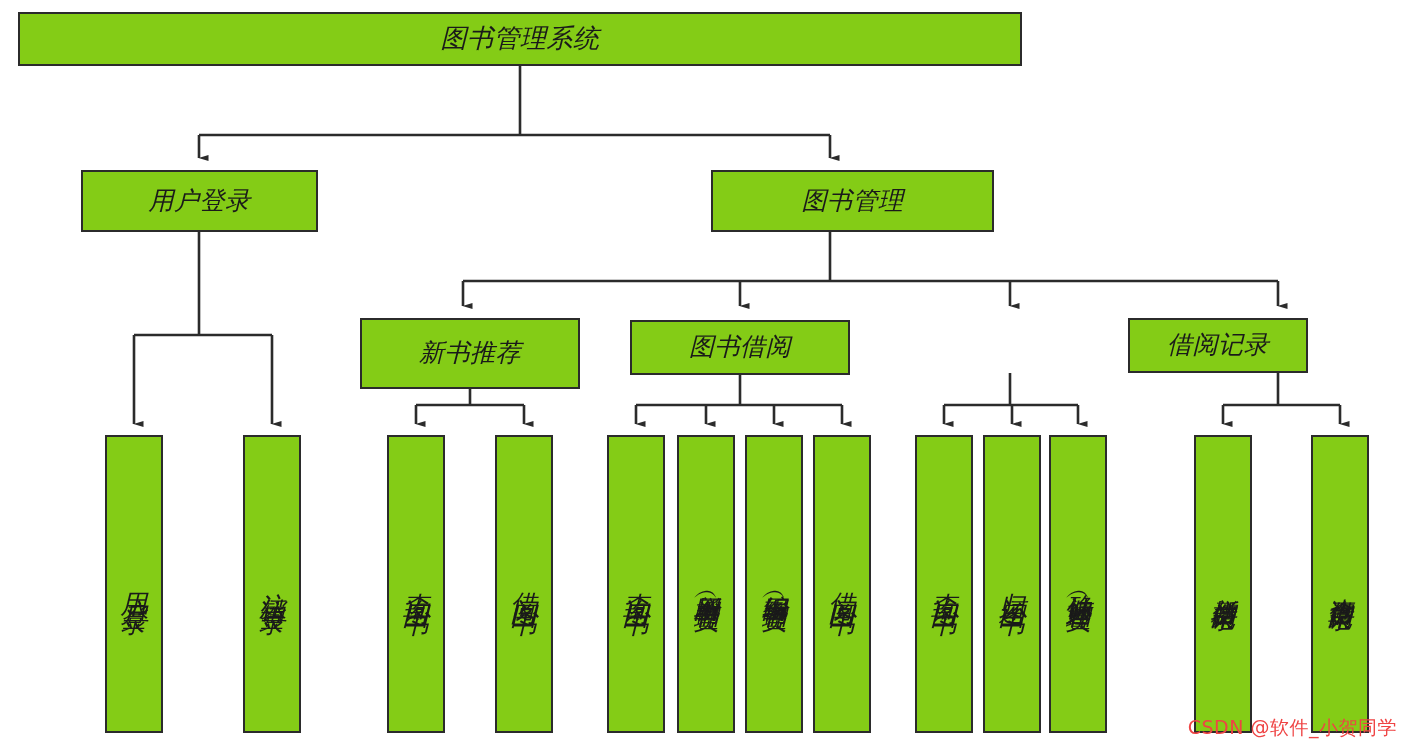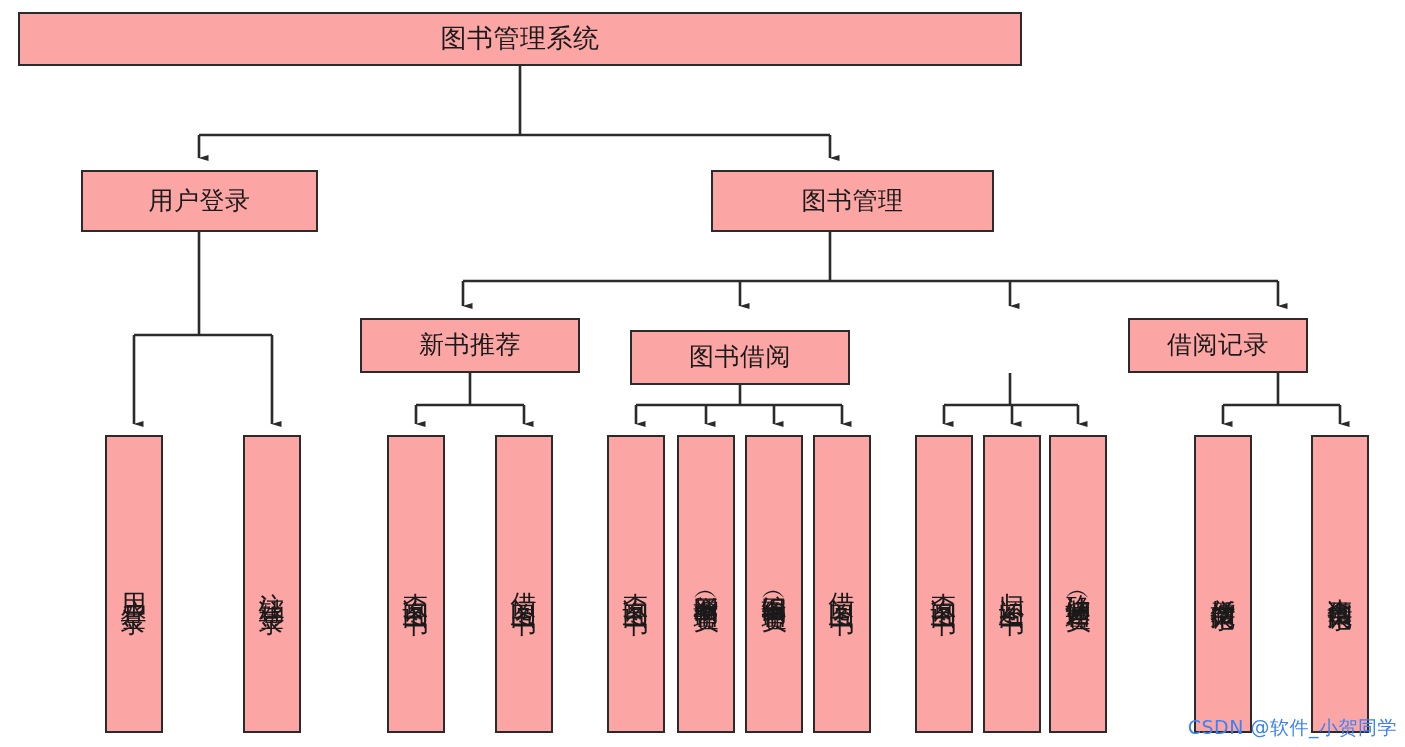"图书管理系统" .node { background: #fca5a5 -> #84cc16; font-style: none -> italic }
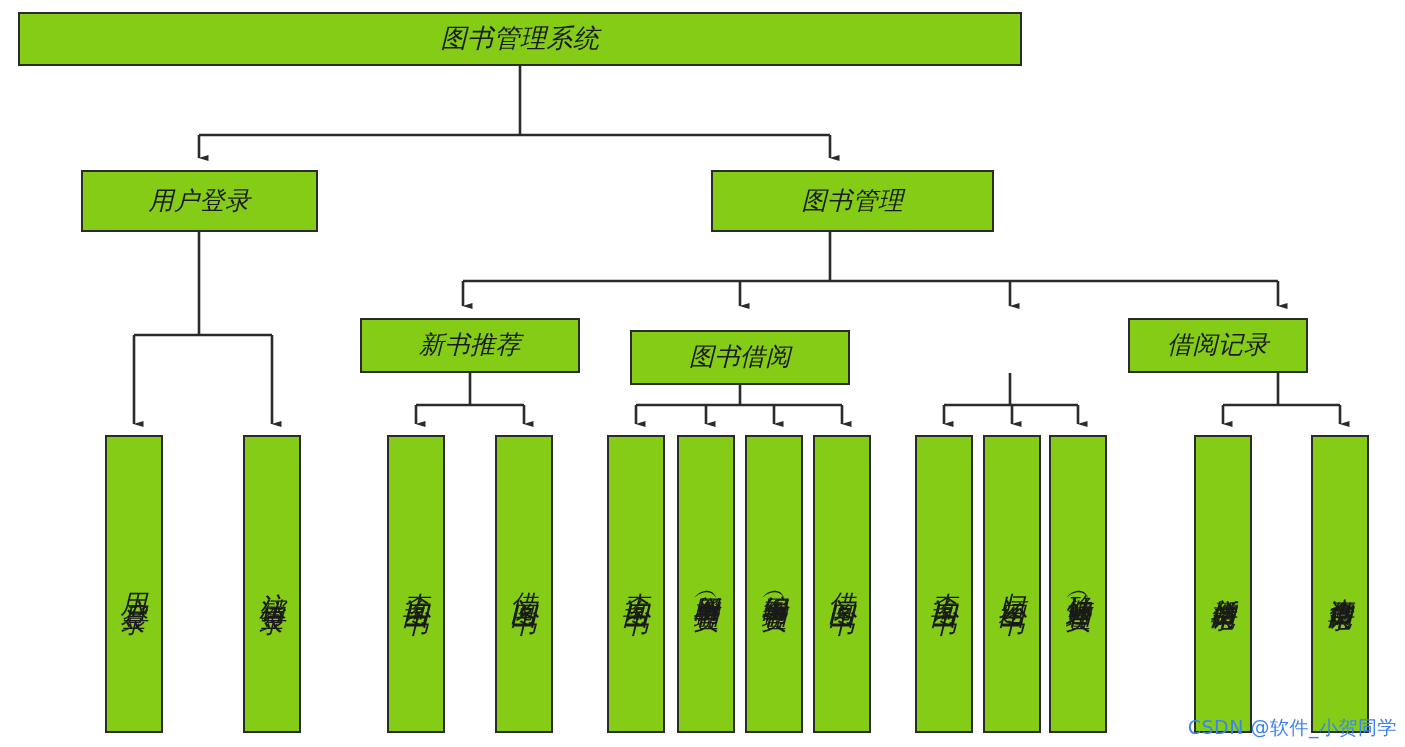"新书推荐" div.node { height: 55px -> 71px }
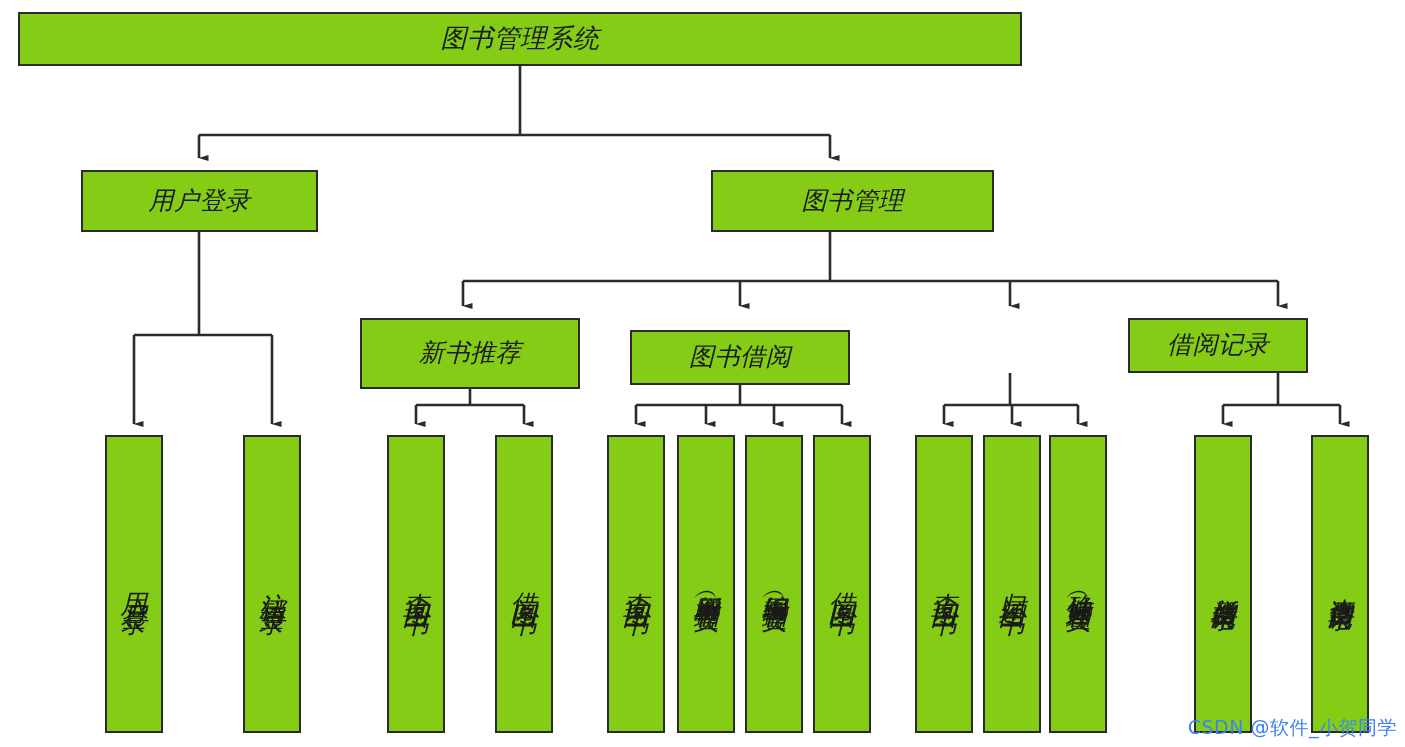"图书借阅" div.node { top: 330px -> 320px }
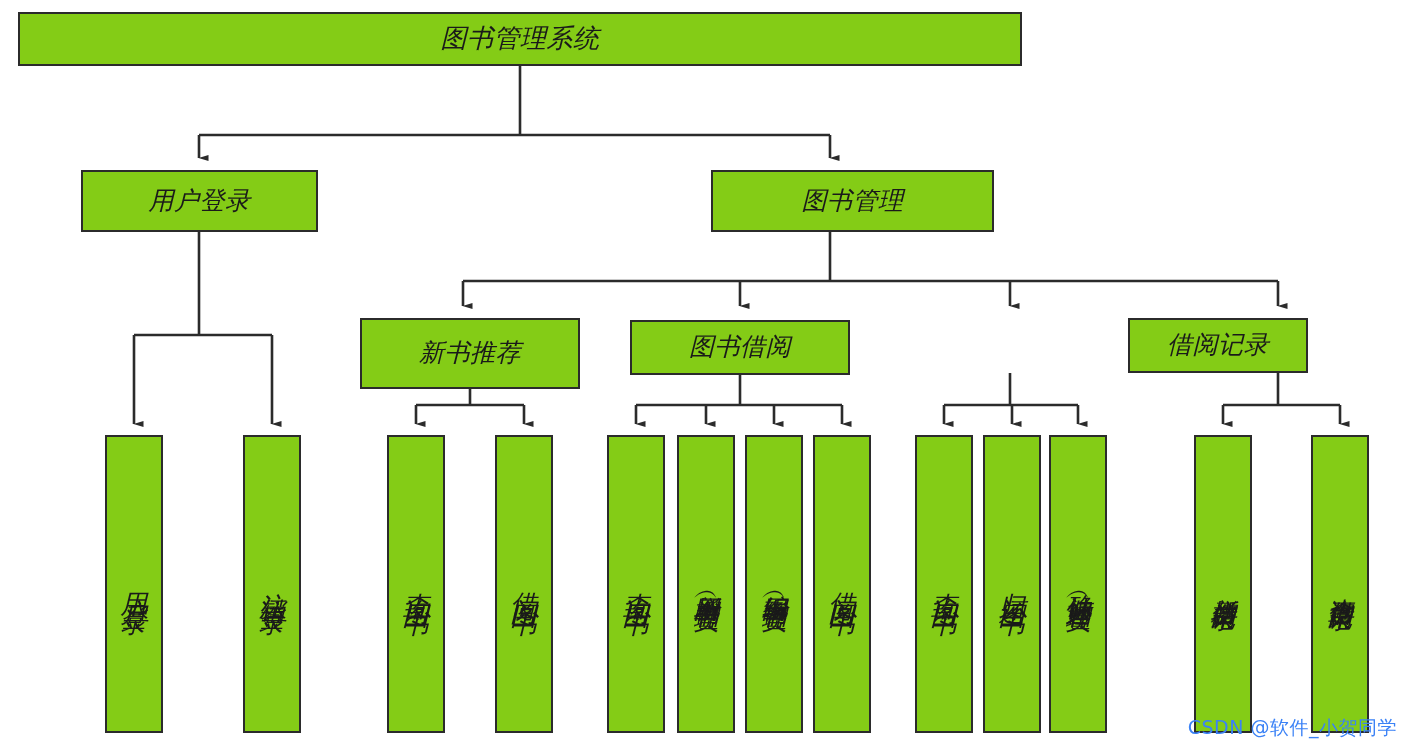"CSDN @软件_小贺同学" .wm { color: #3b82f6 -> #ef4444 }
